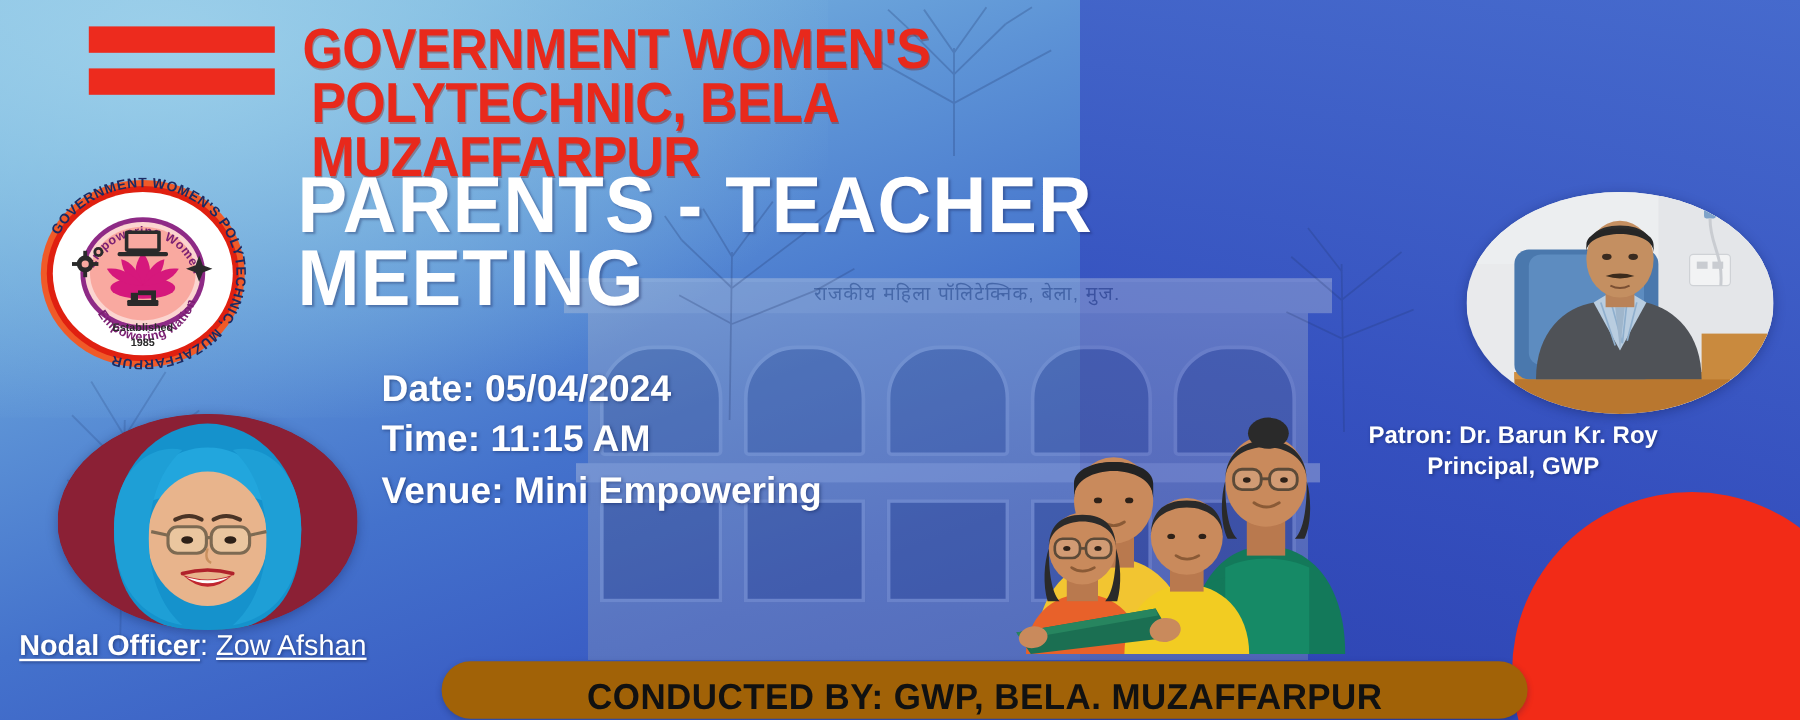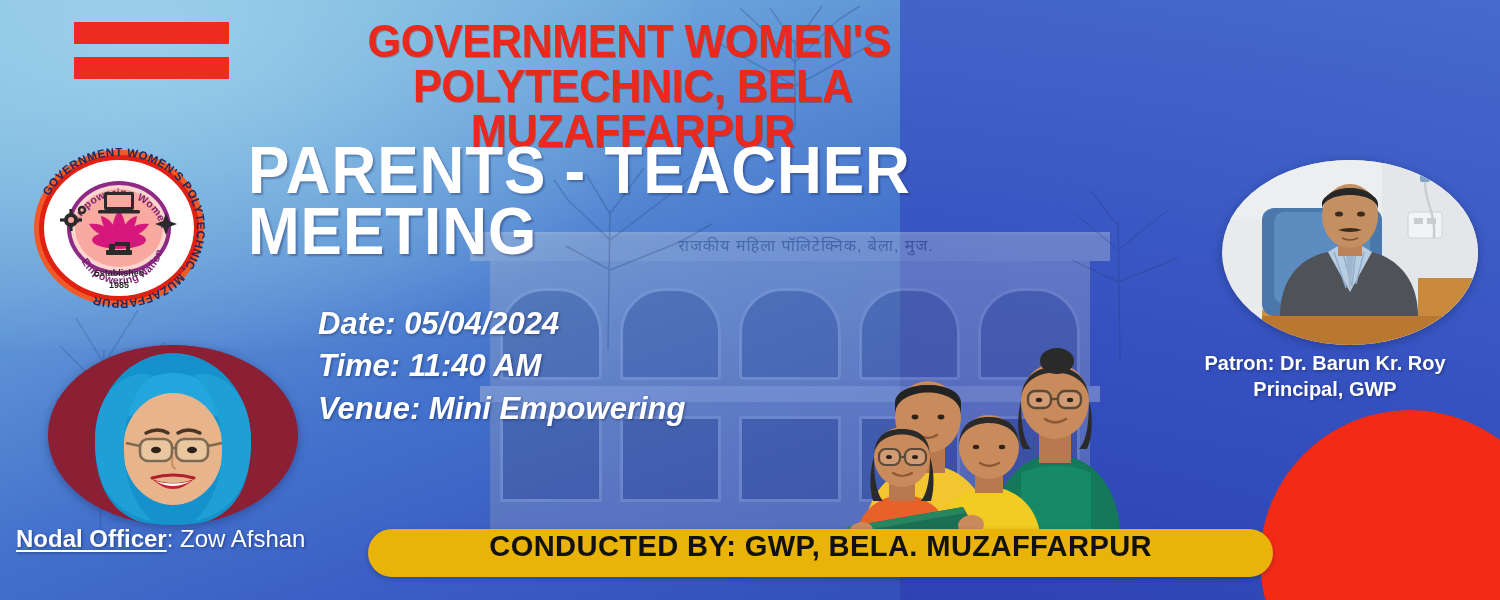"GOVERNMENT WOMEN'S" .heading-block { text-align: center -> none }
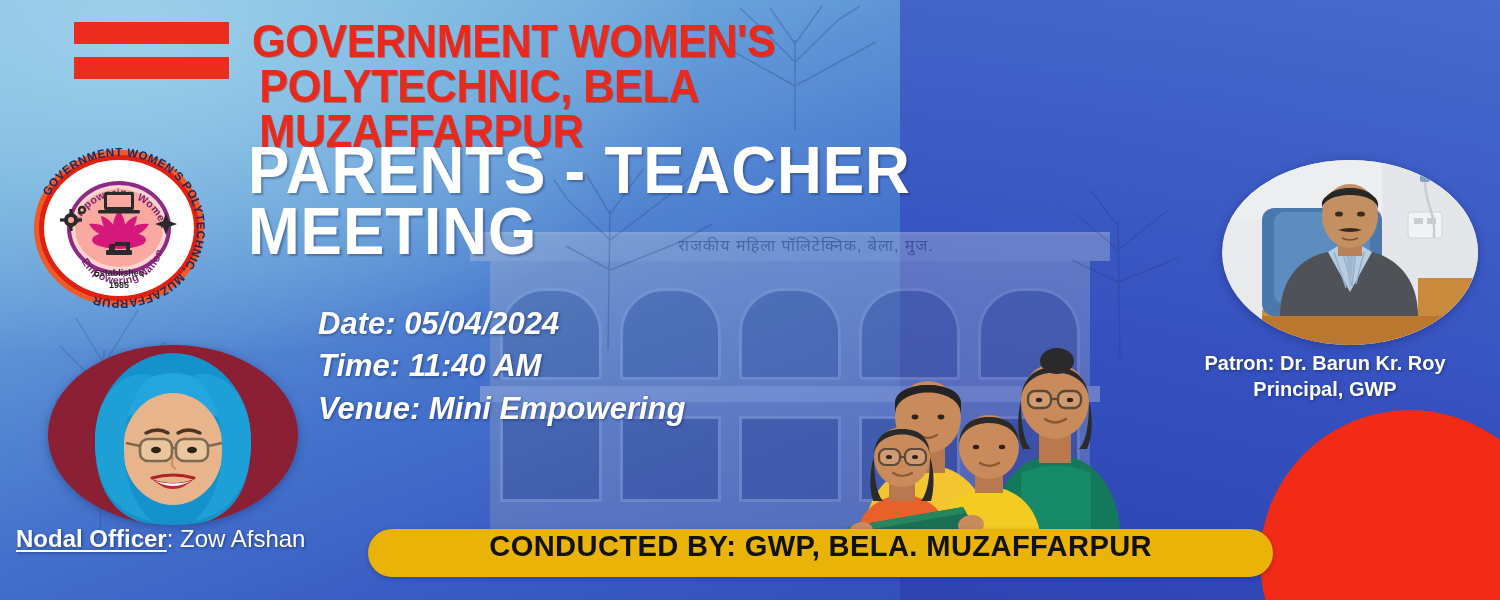"Date: 05/04/2024" .details div { font-style: italic -> none }
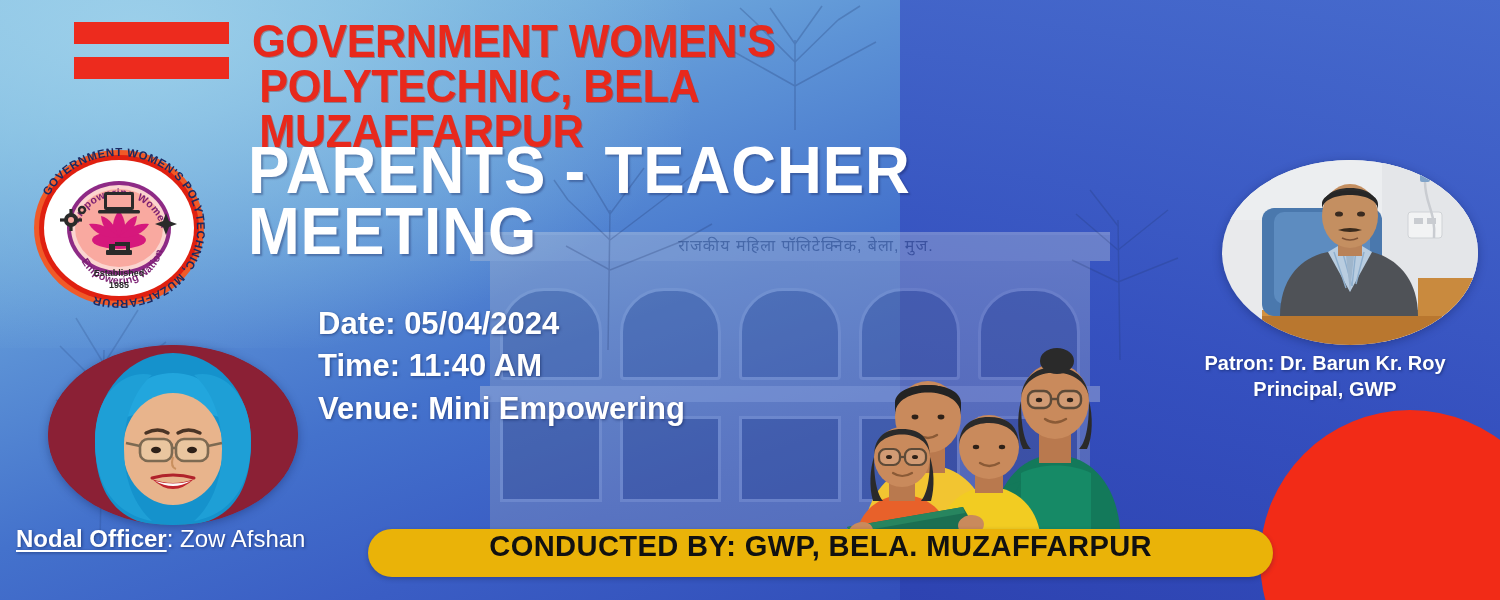"Time: 11:40 AM" div { text: 11:40 -> 11:15 }
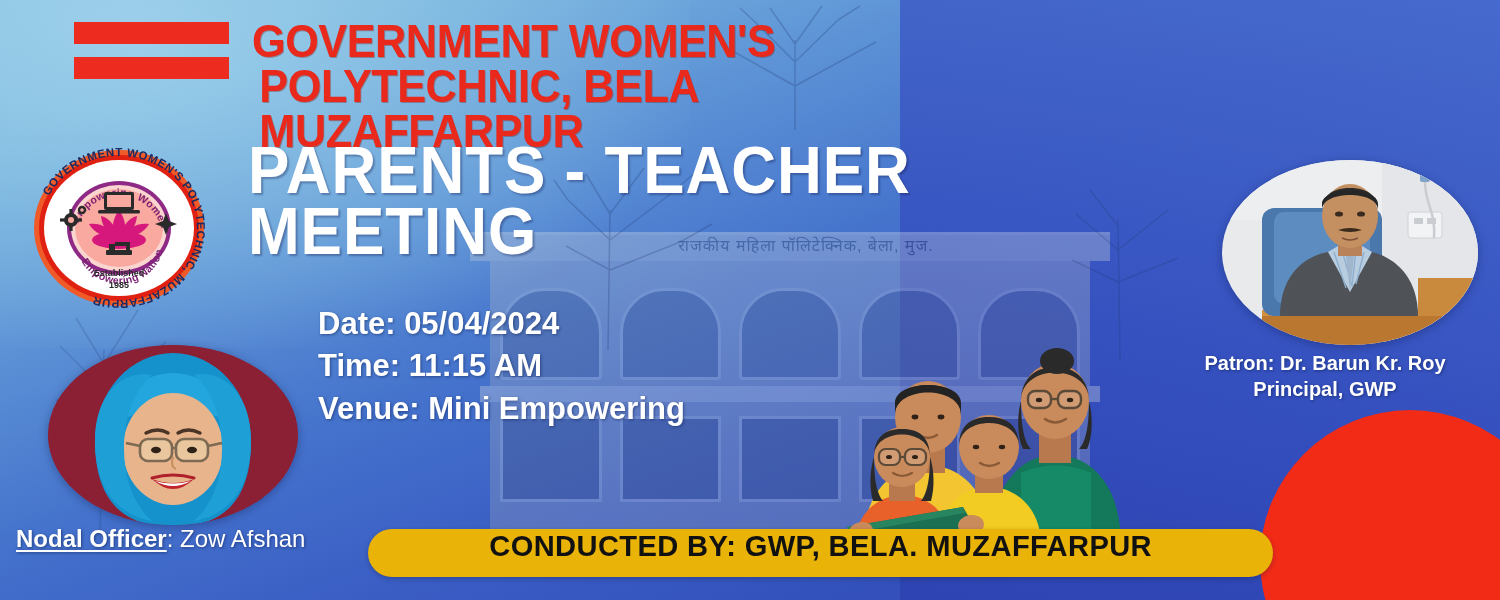"Patron: Dr. Barun Kr. Roy" .patron-caption { left: 1150px -> 1086px }
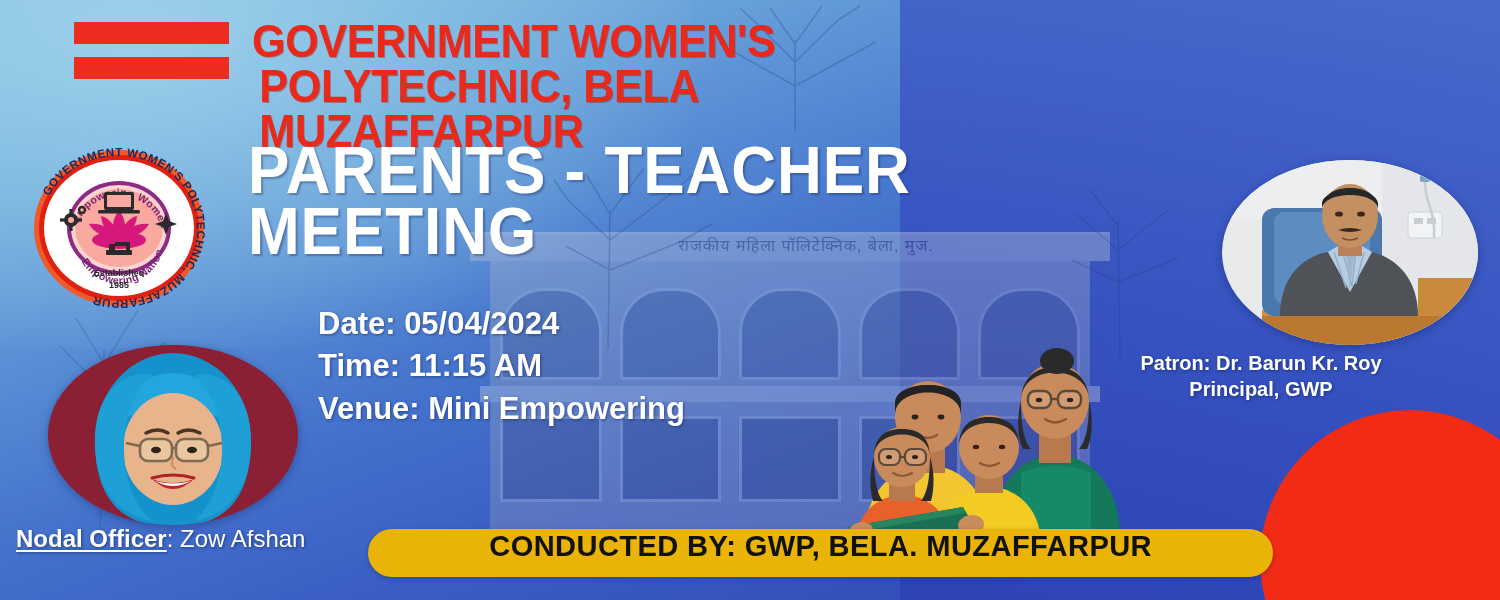"Zow Afshan" .nodal-caption .person { text-decoration: none -> underline }
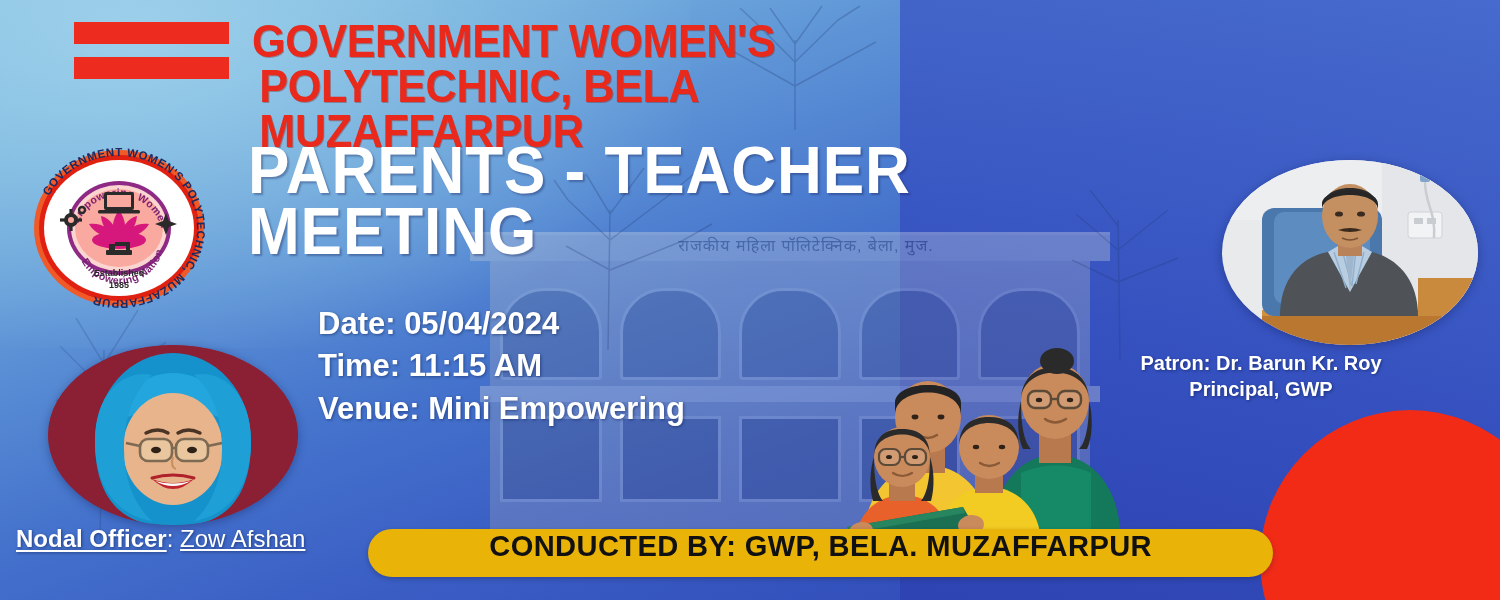"CONDUCTED BY: GWP, BELA. MUZAFFARPUR" .conducted-pill { align-items: flex-start -> flex-end; background: #eab308 -> #a16207; top: 529px -> 551px }
